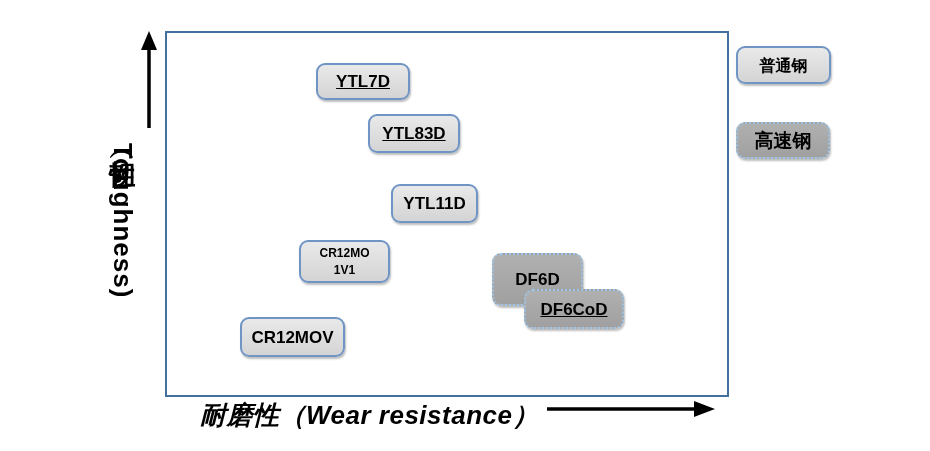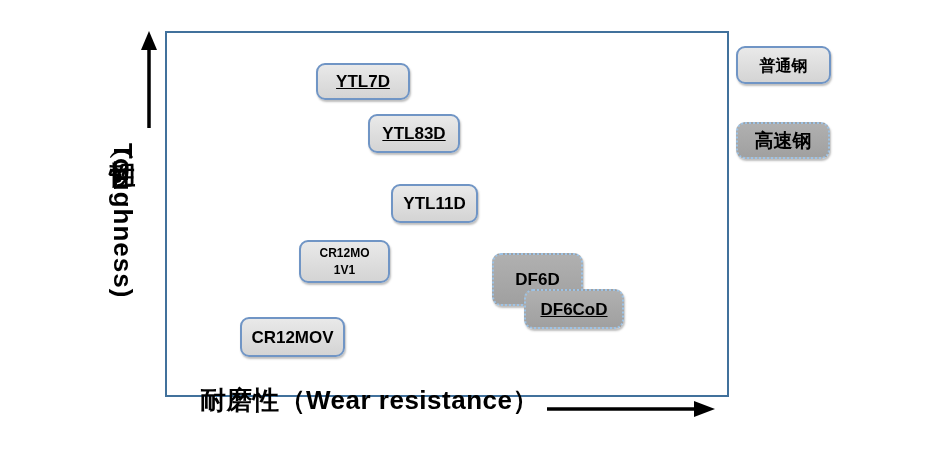"耐磨性（Wear resistance）" .x-label { font-style: none -> italic; top: 383px -> 398px }
